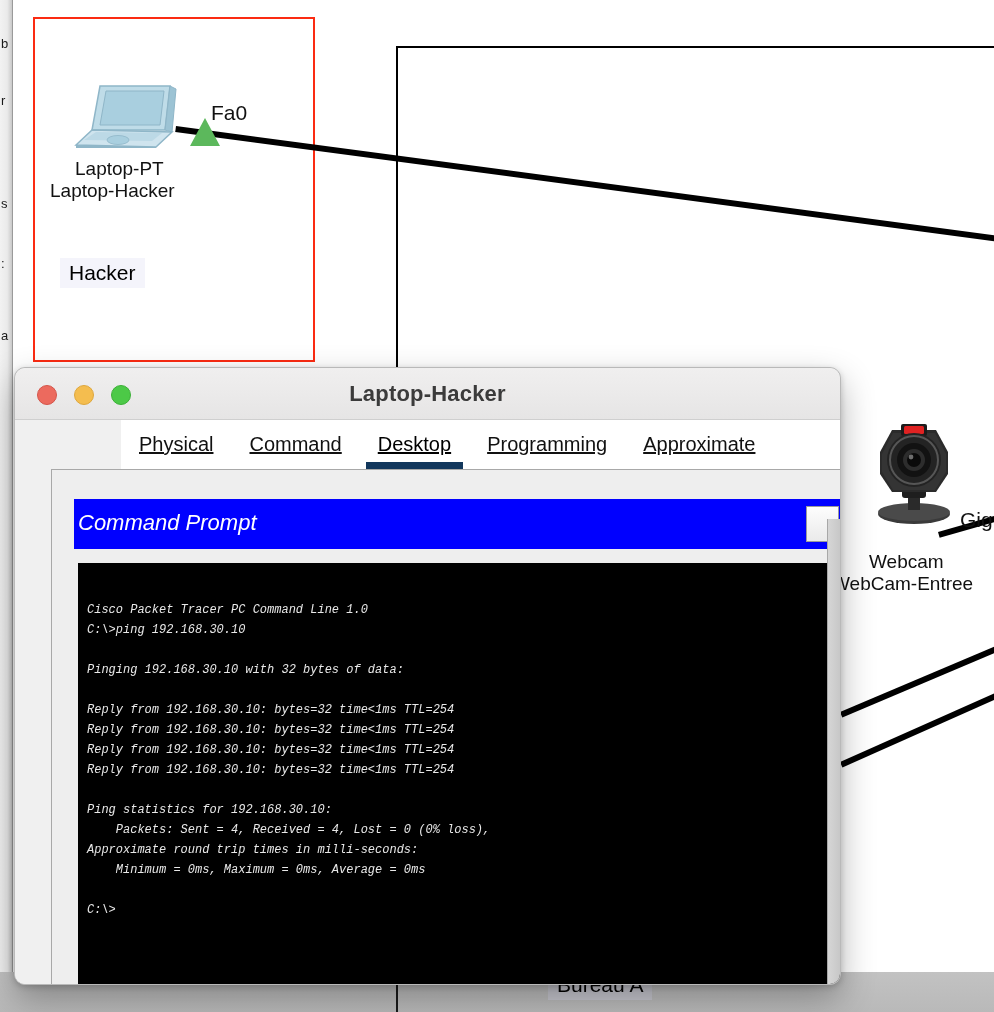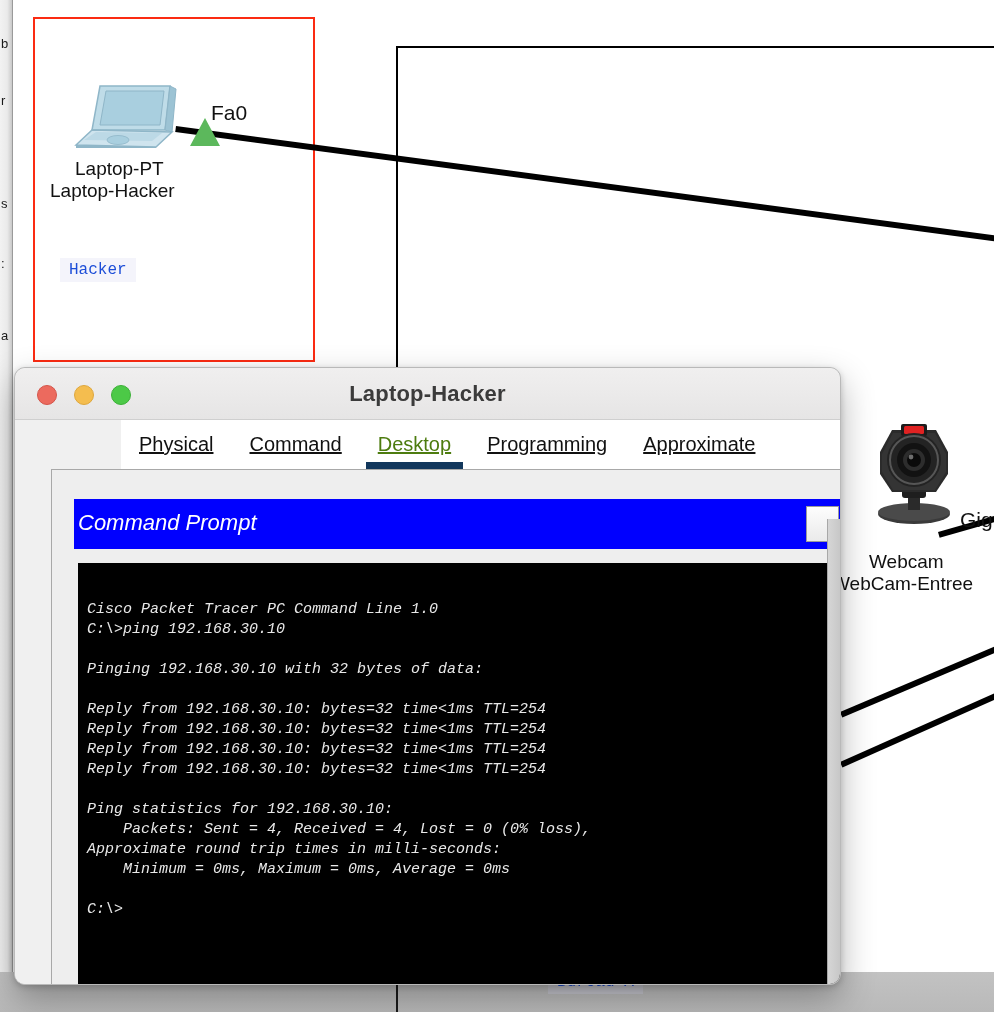"Hacker" .label-chip { color: #1d4ed8 -> #000000; font-family: Liberation Mono, monospace -> Liberation Sans, sans-serif; font-size: 16px -> 21px }
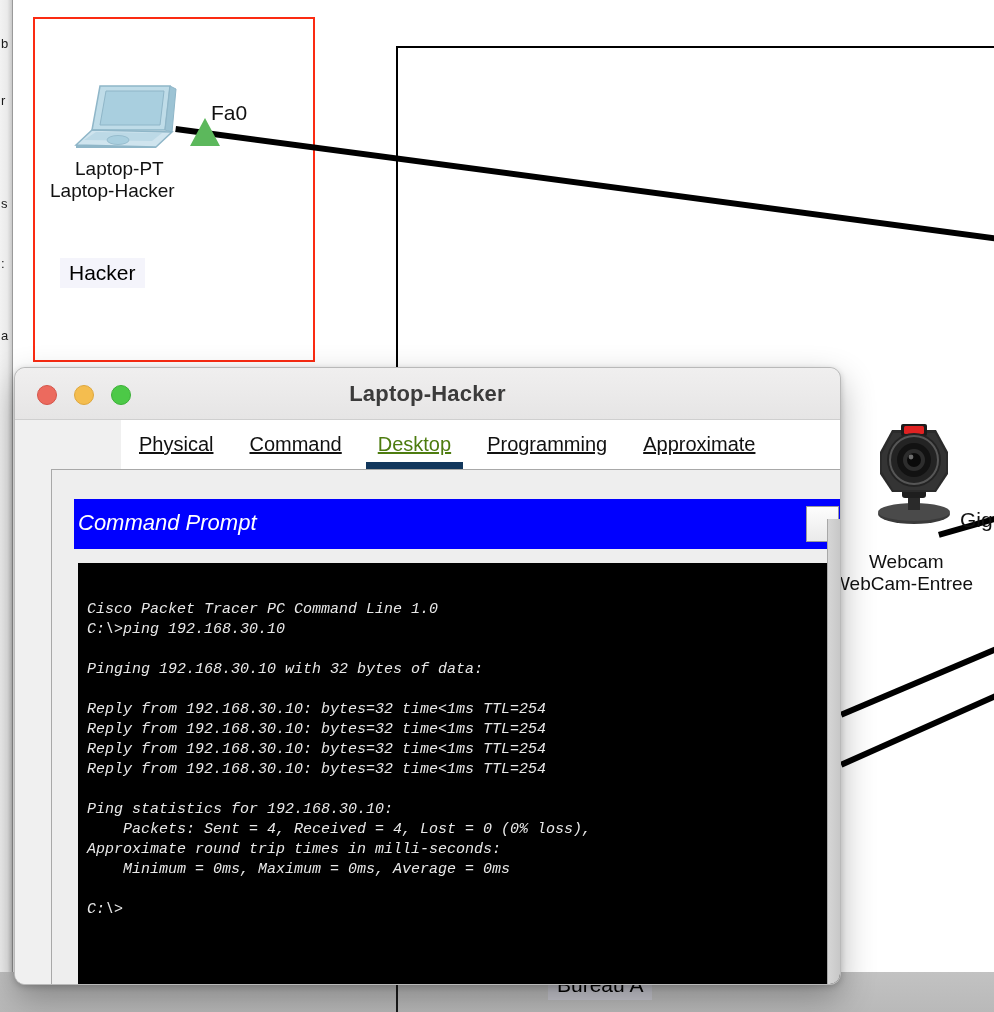"Desktop" .tab.active { color: #4d7c0f -> #000000 }
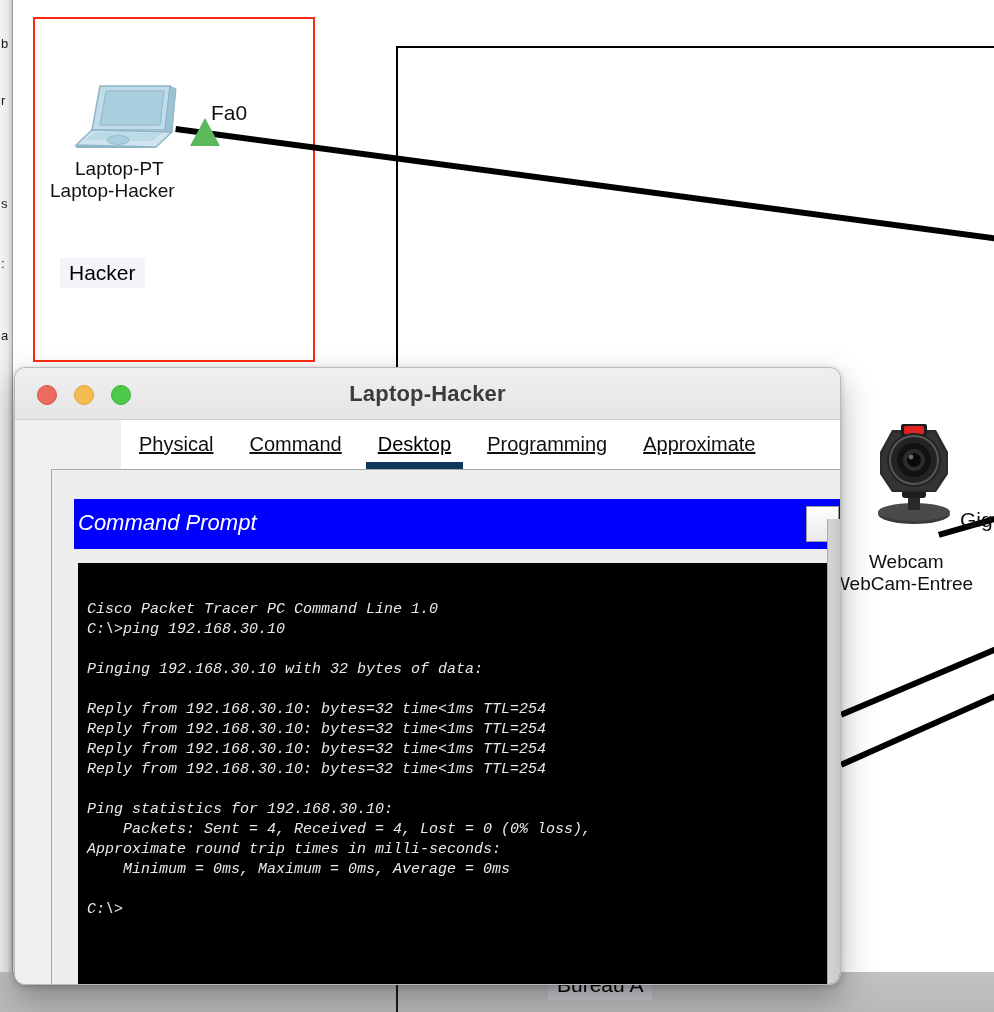"Cisco Packet Tracer PC Command" .terminal { font-size: 15px -> 12px }
